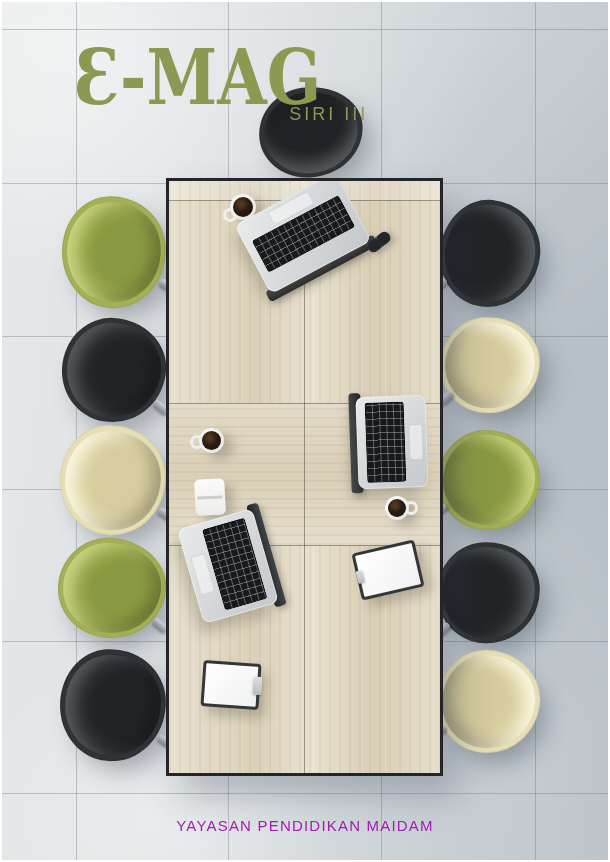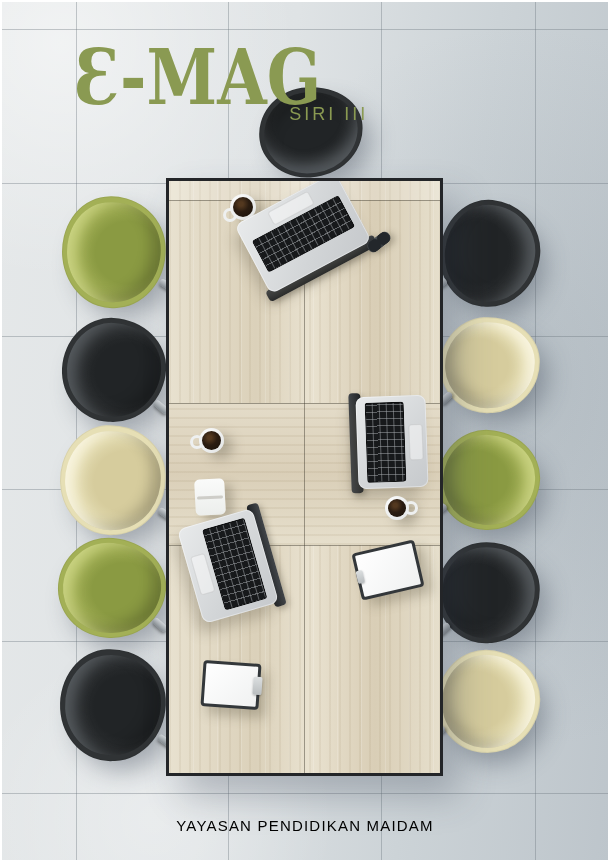"YAYASAN PENDIDIKAN MAIDAM" div.footer { color: #000000 -> #a21caf }
